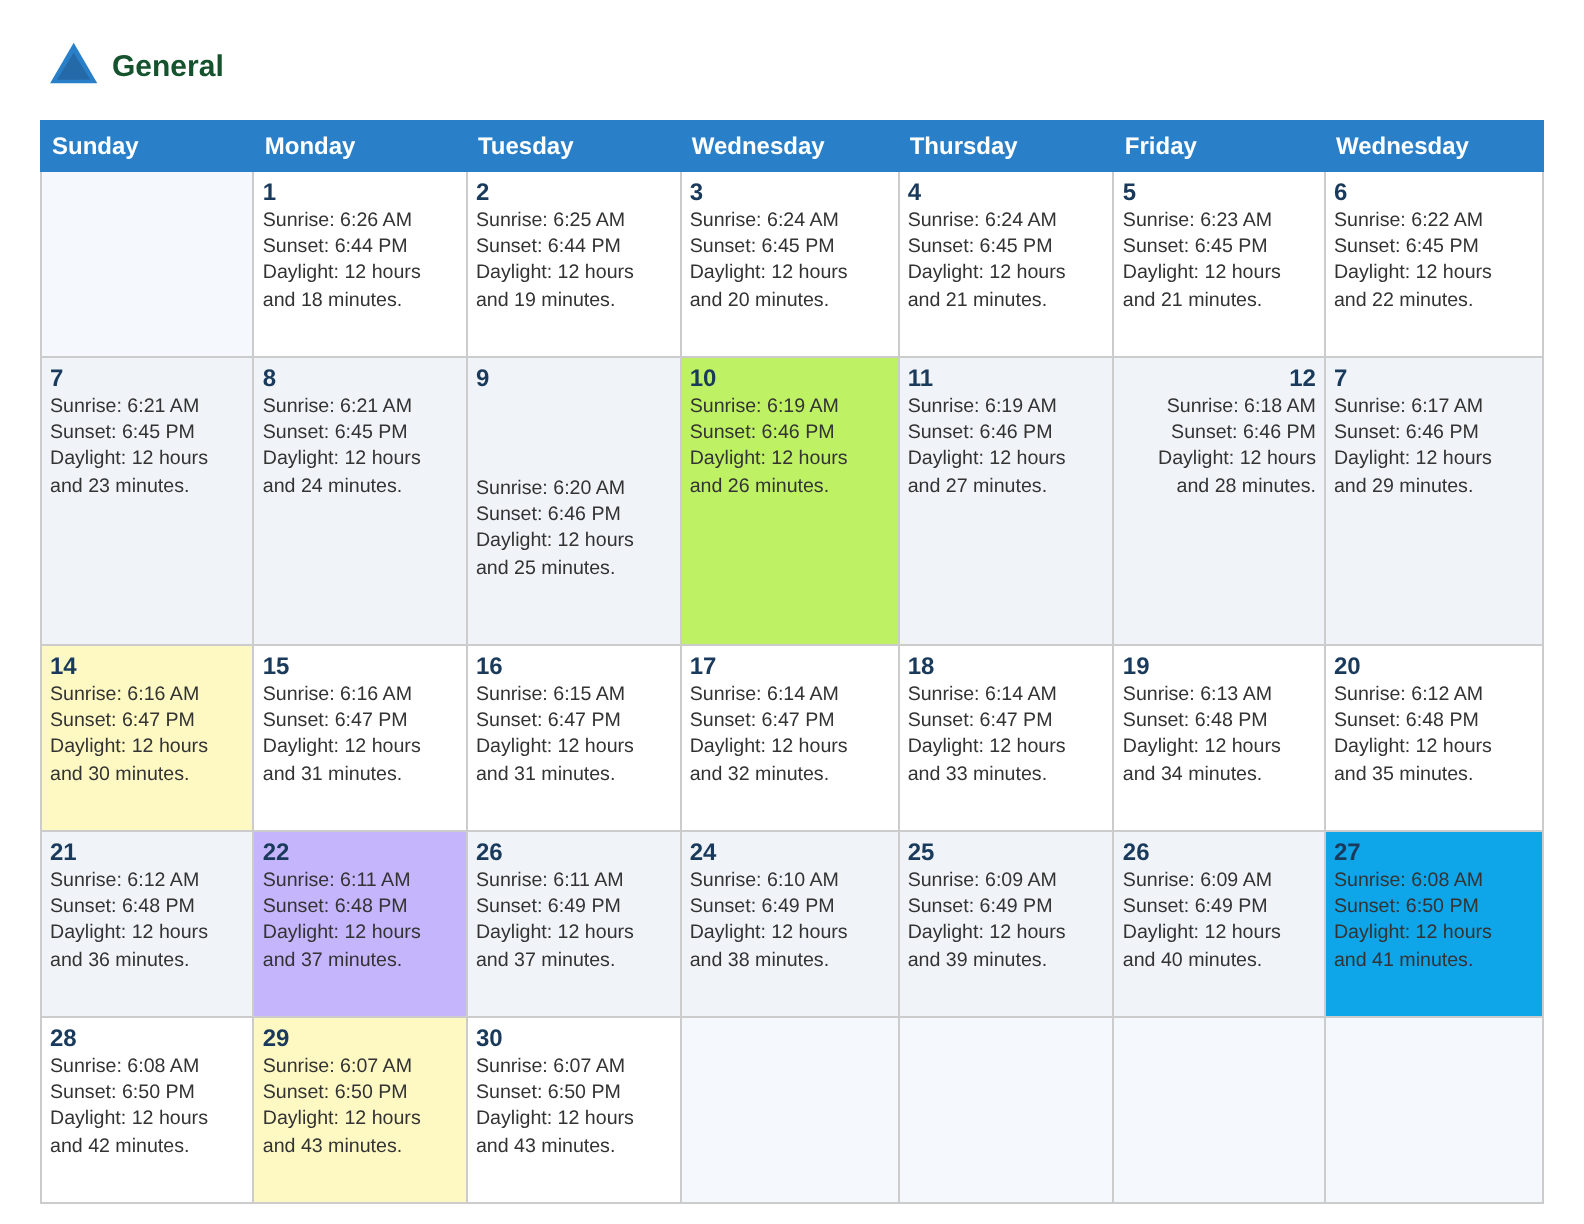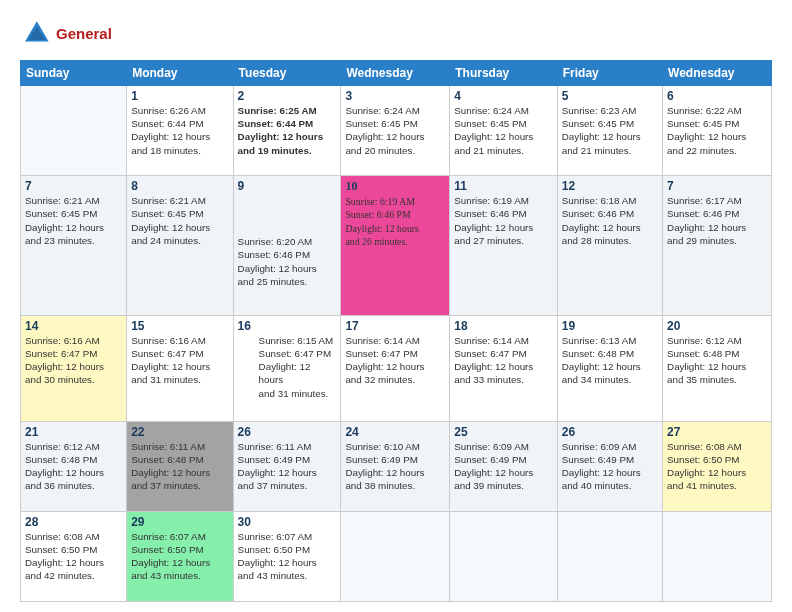"General" div { color: #b91c1c -> #14532d }
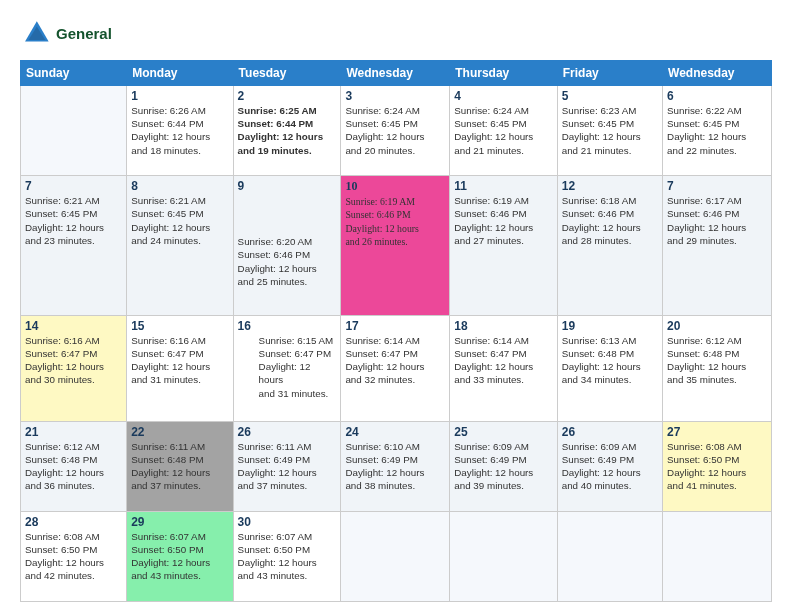"Sunrise: 6:25 AM" div.day-info { font-weight: bold -> none }
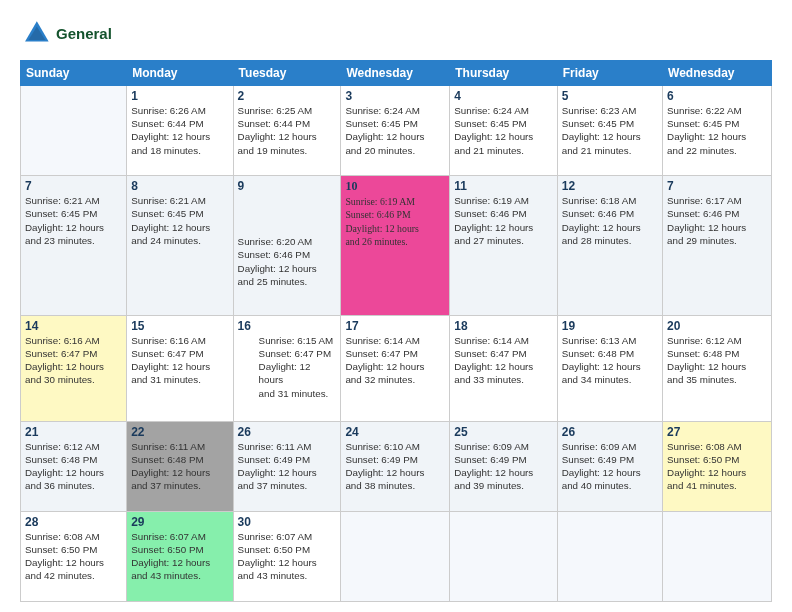"10" td { background: #ec4899 -> #bef264; font-family: Liberation Serif, serif -> none }
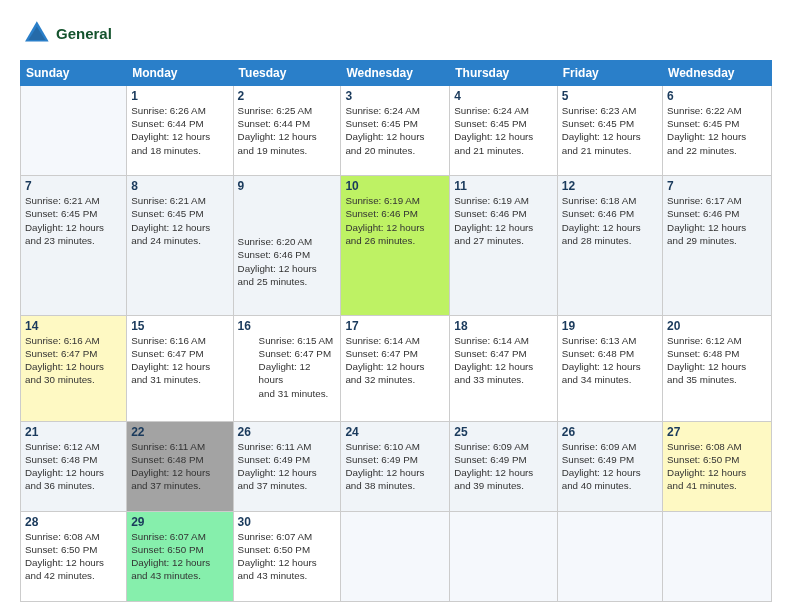"12" td { text-align: none -> right }
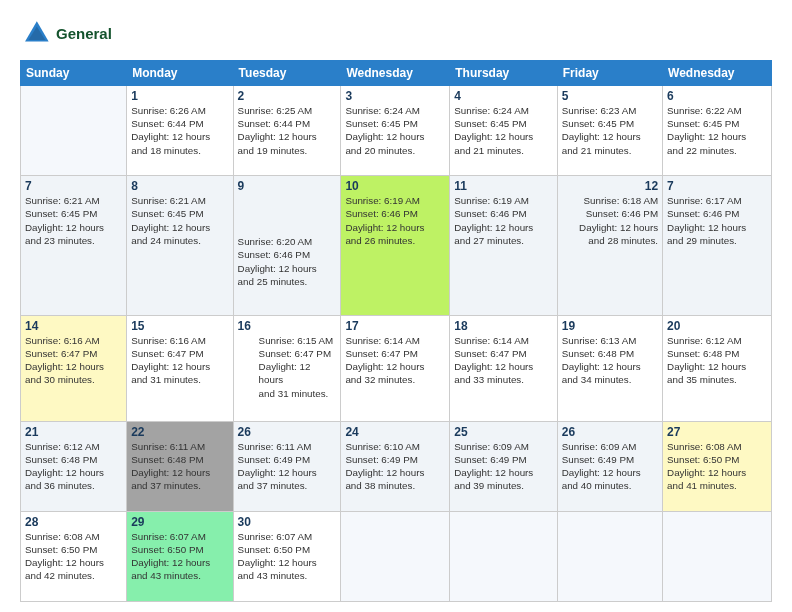"Sunrise: 6:15 AM" div.day-info { margin-left: 21px -> none }
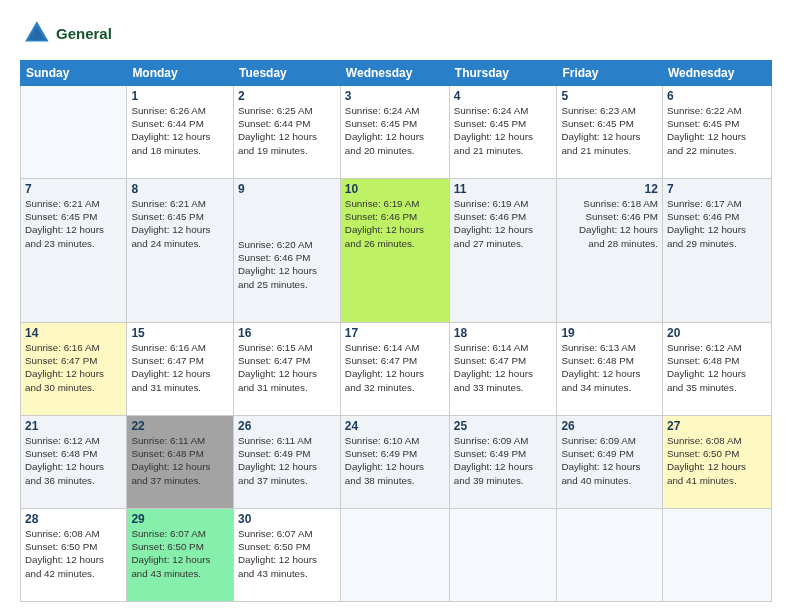"22" td { background: #a3a3a3 -> #c4b5fd }
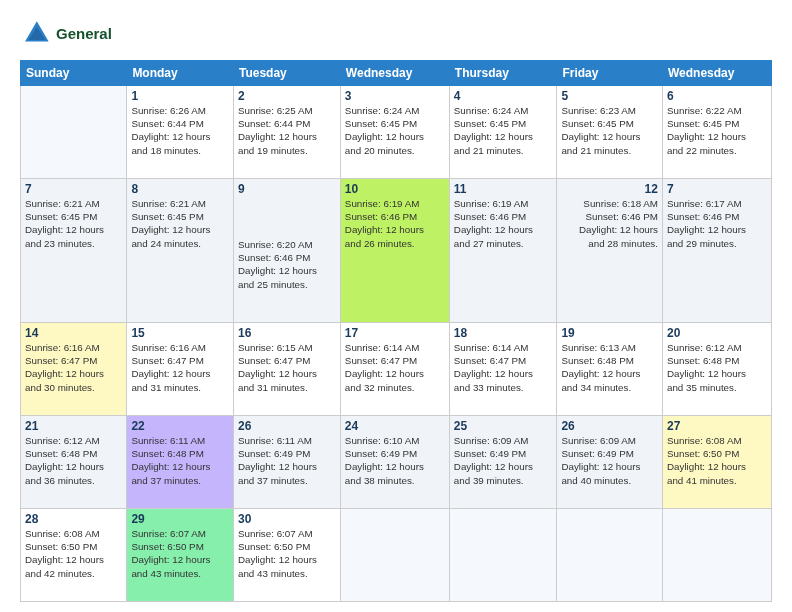"27" td { background: #fef9c3 -> #0ea5e9 }
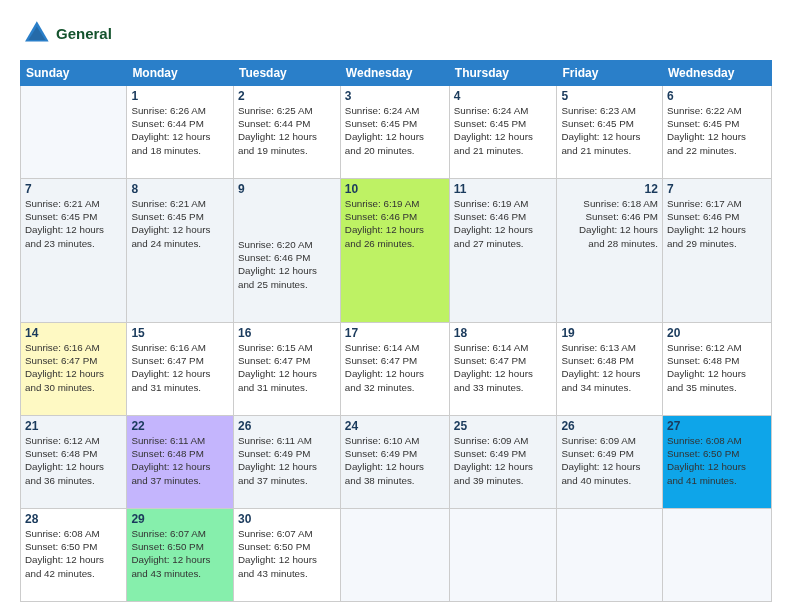"29" td { background: #86efac -> #fef9c3 }
